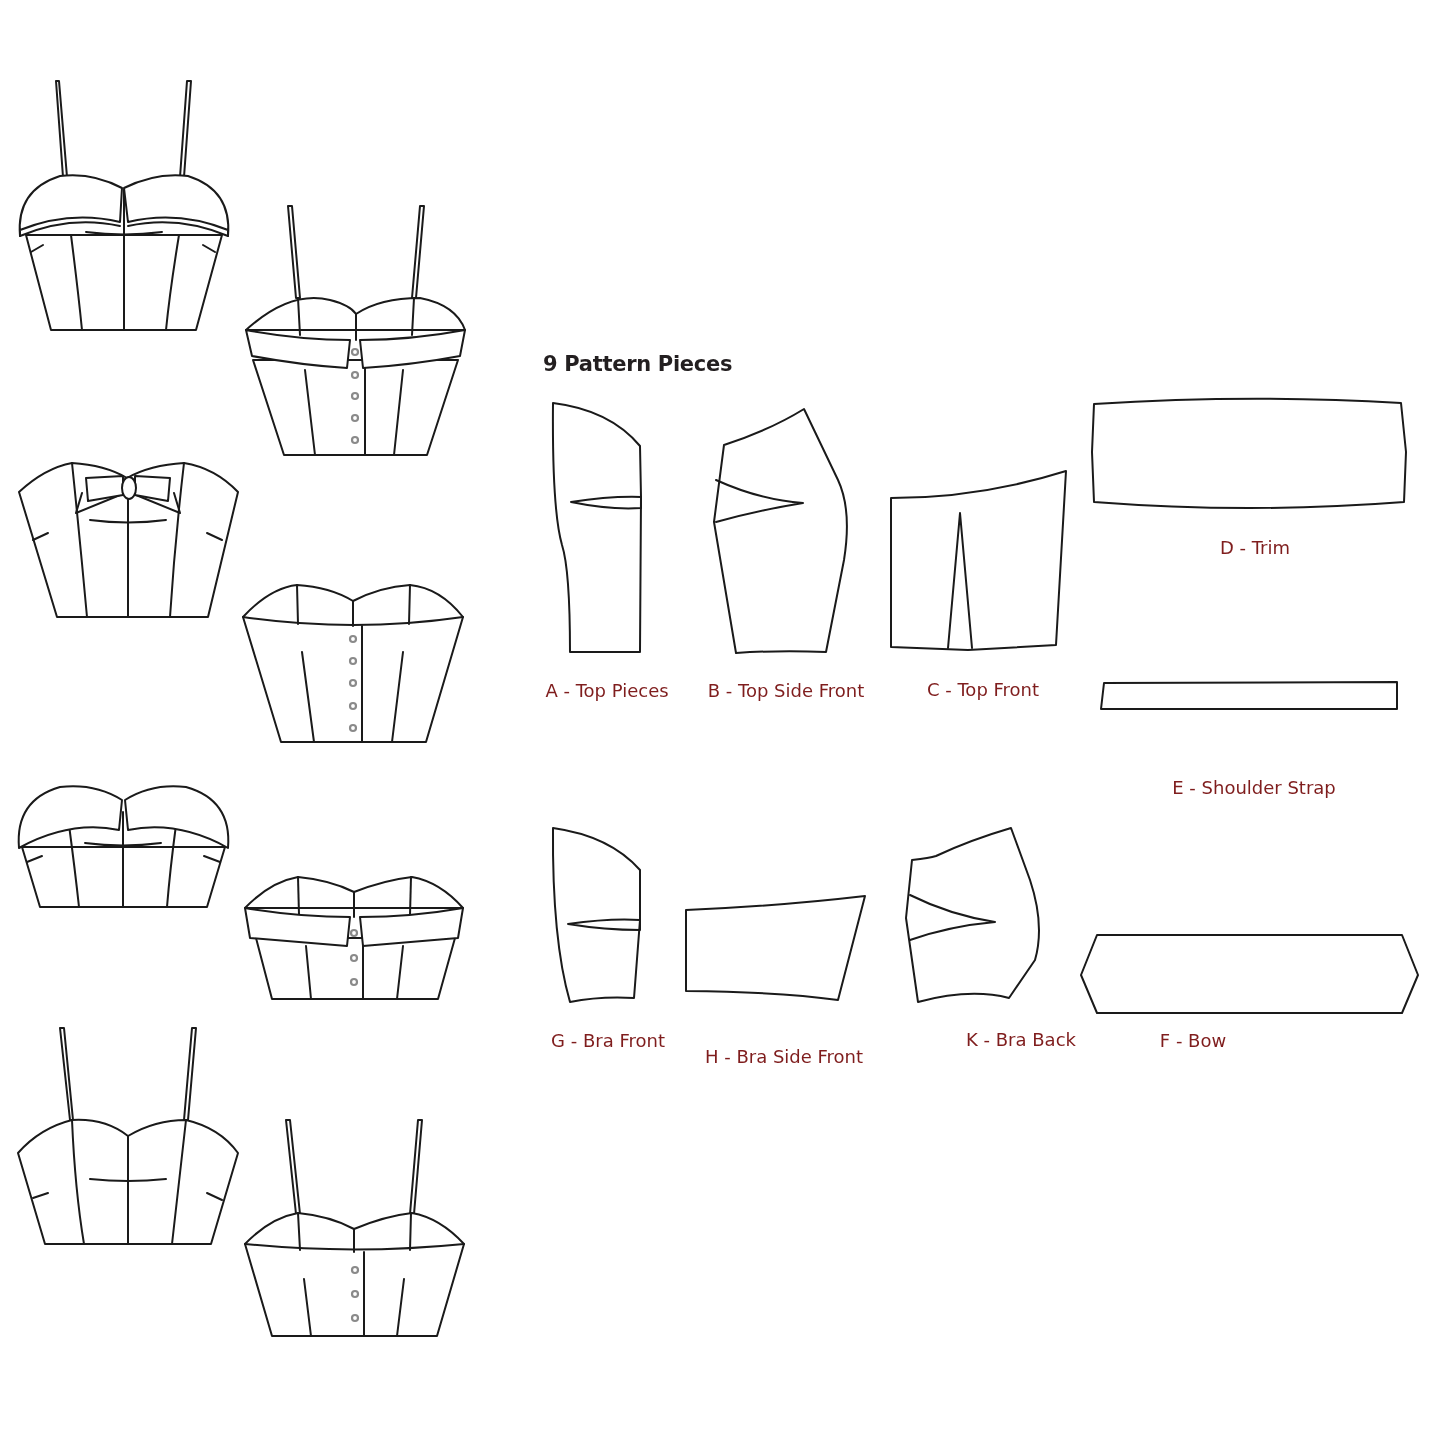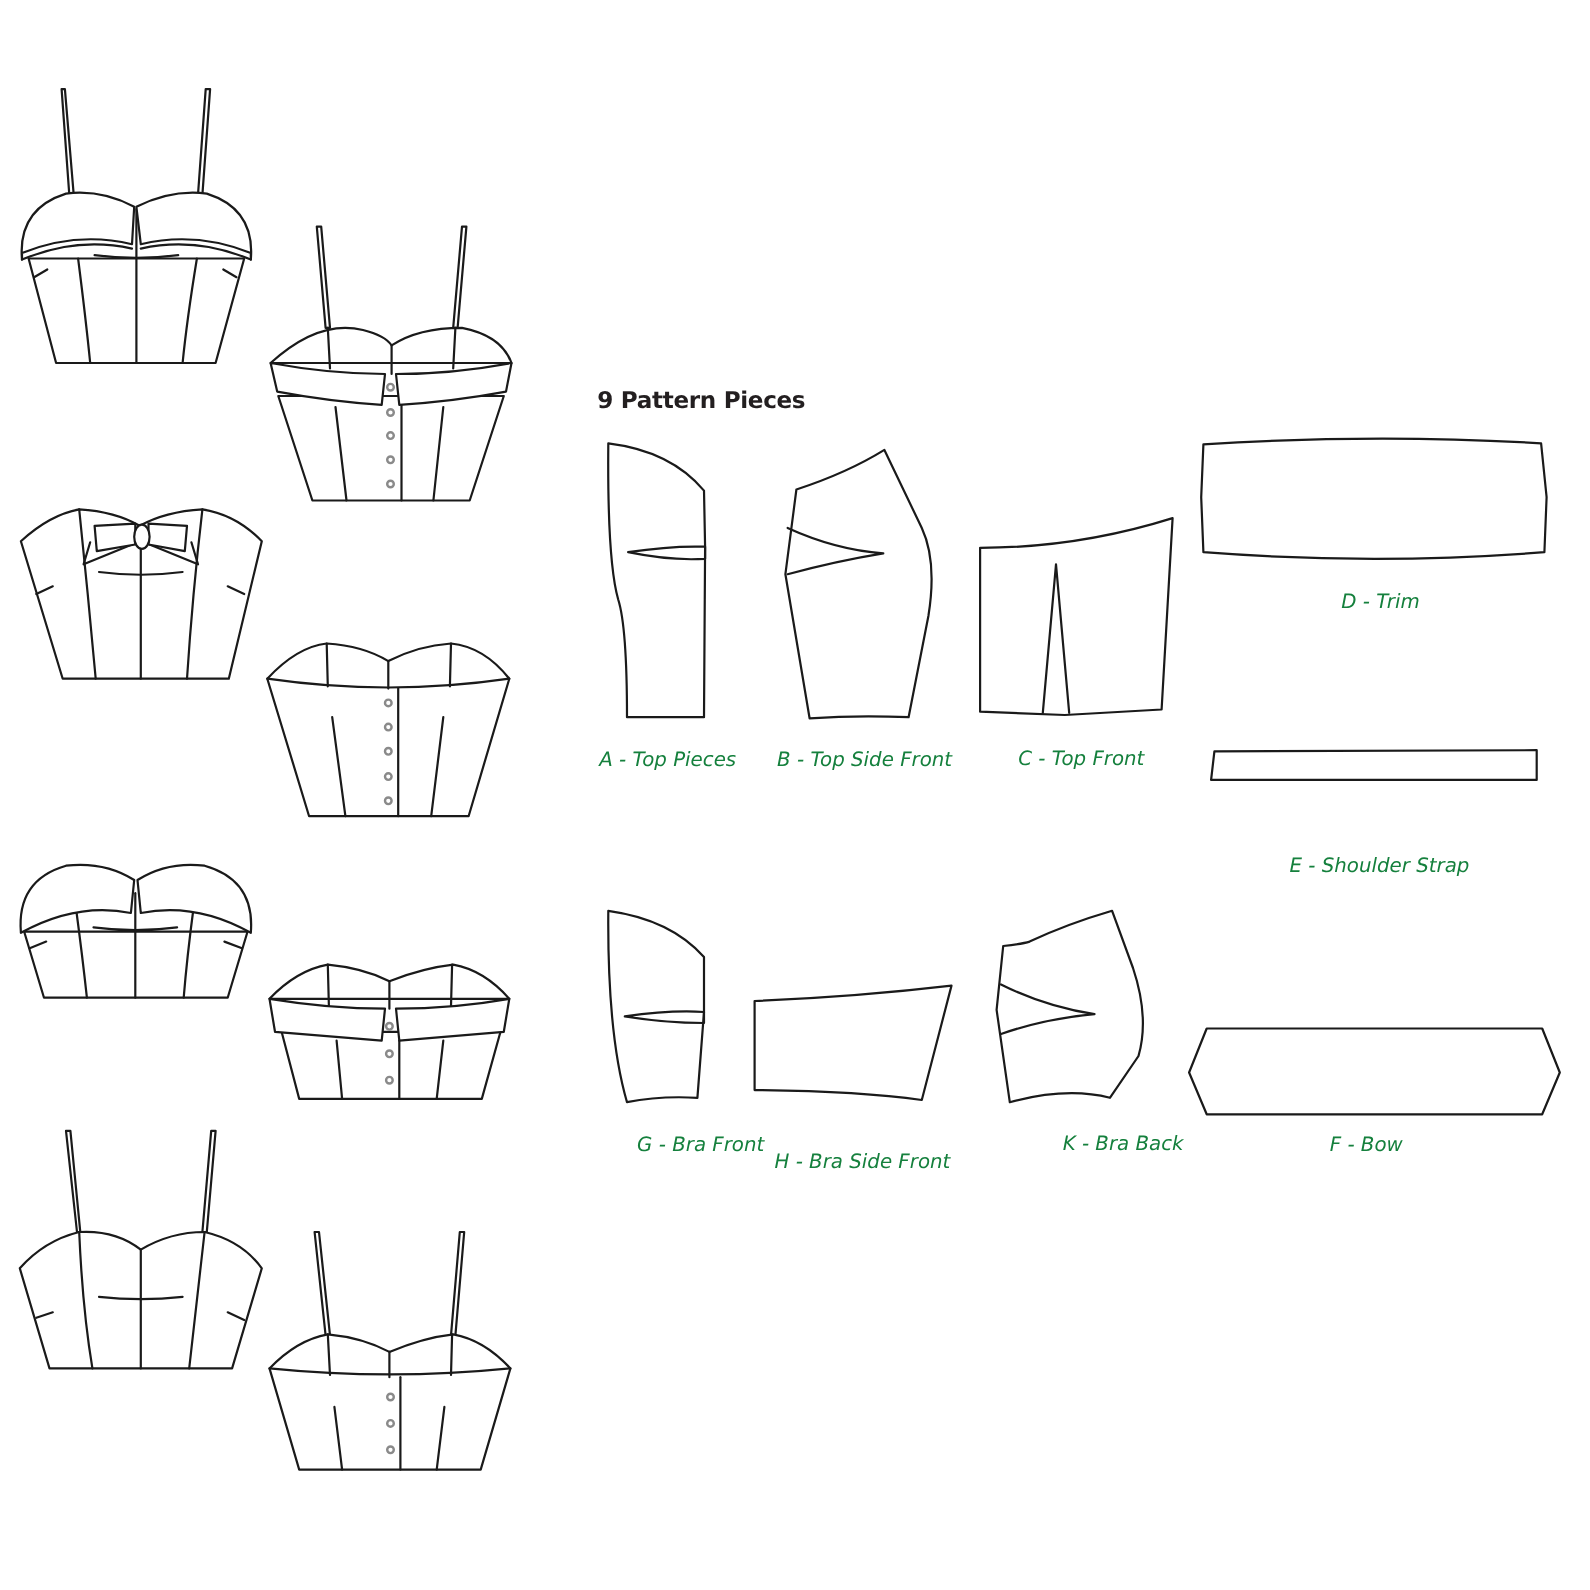"D - Trim" .lbl { color: #15803d -> #7f1d1d; font-style: italic -> none }
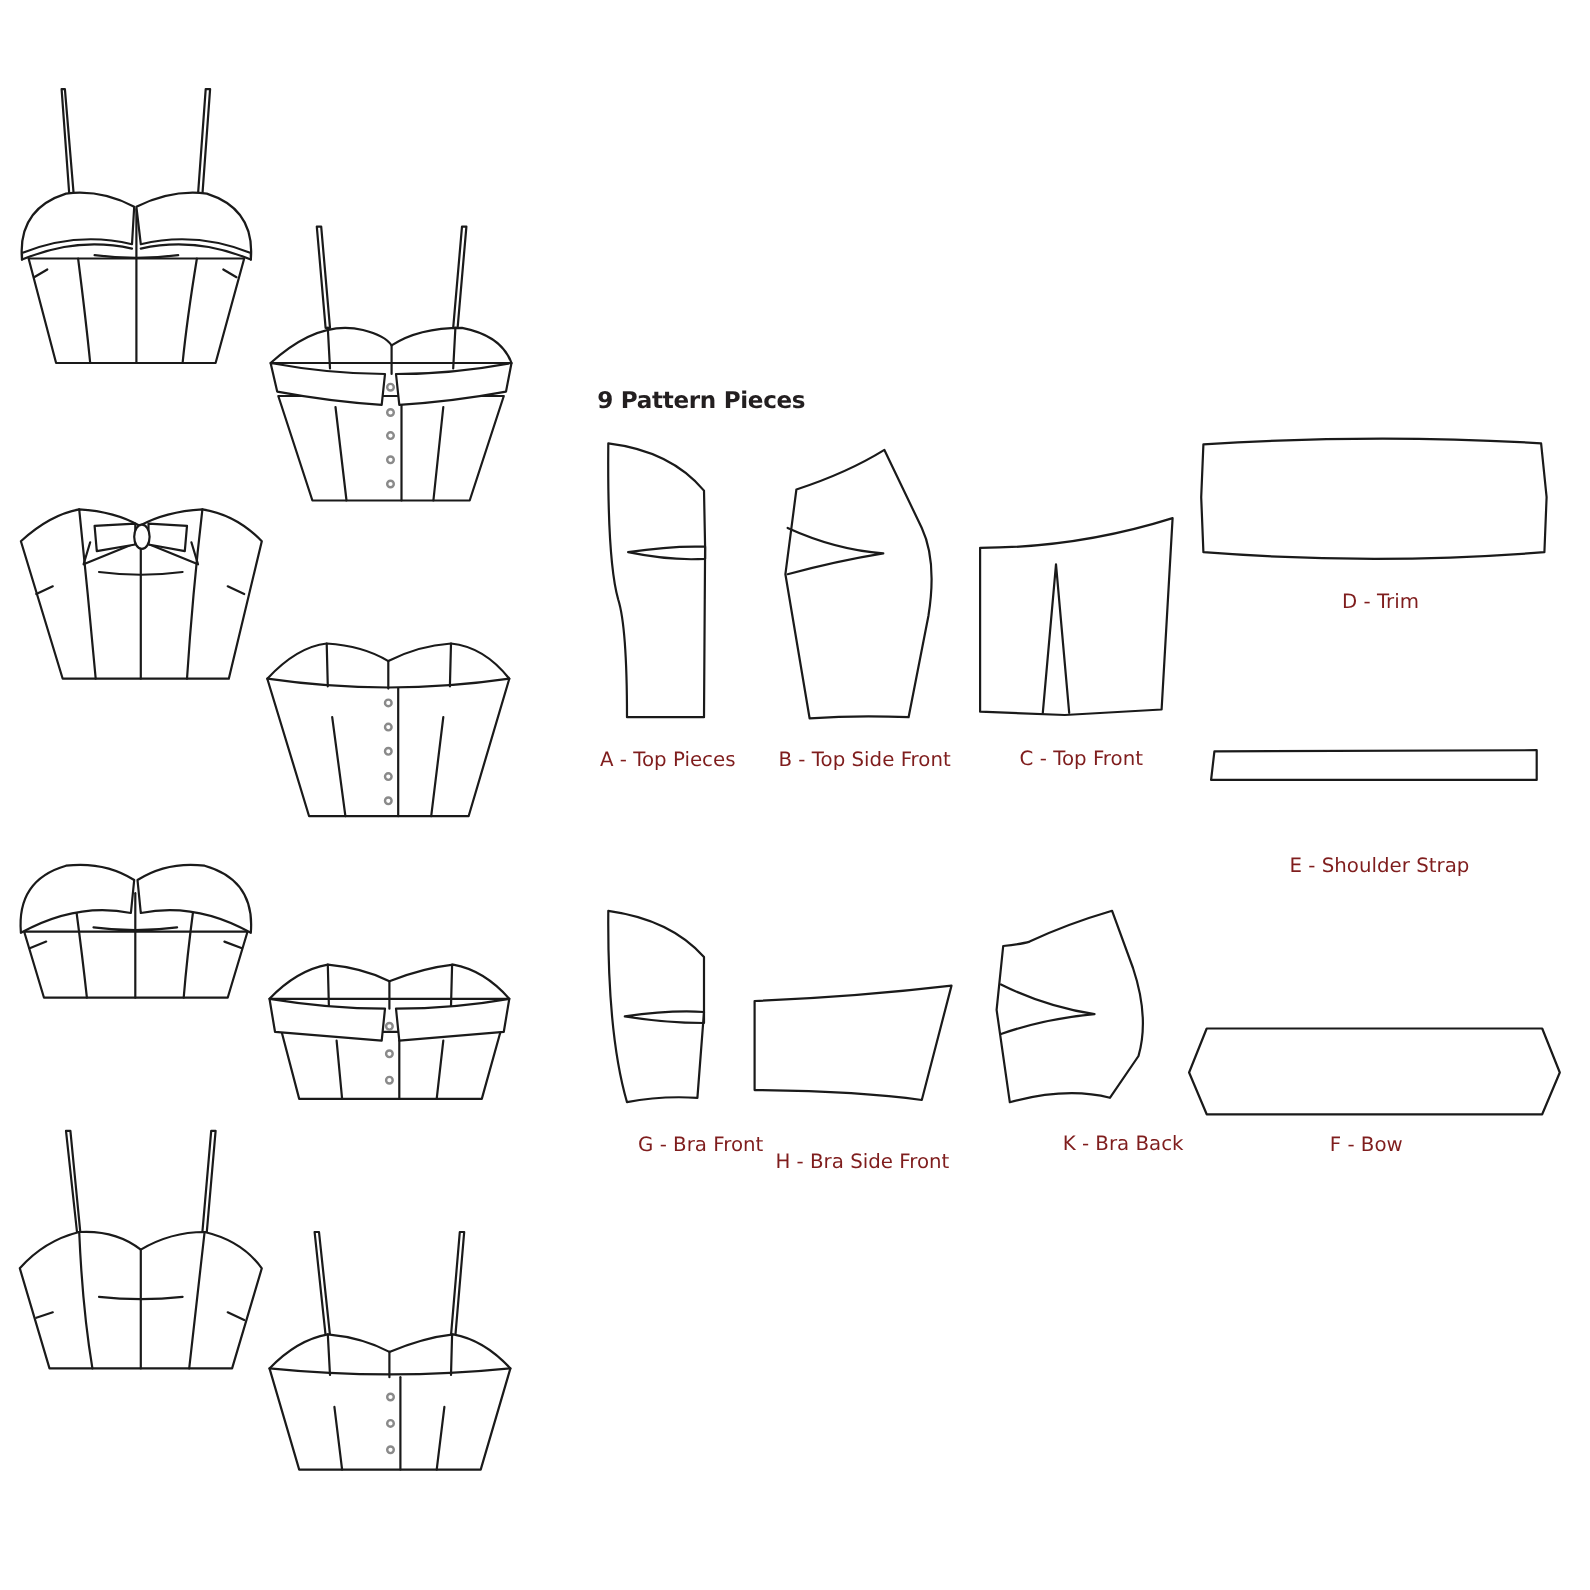"G - Bra Front" div.lbl { left: 637px -> 608px }
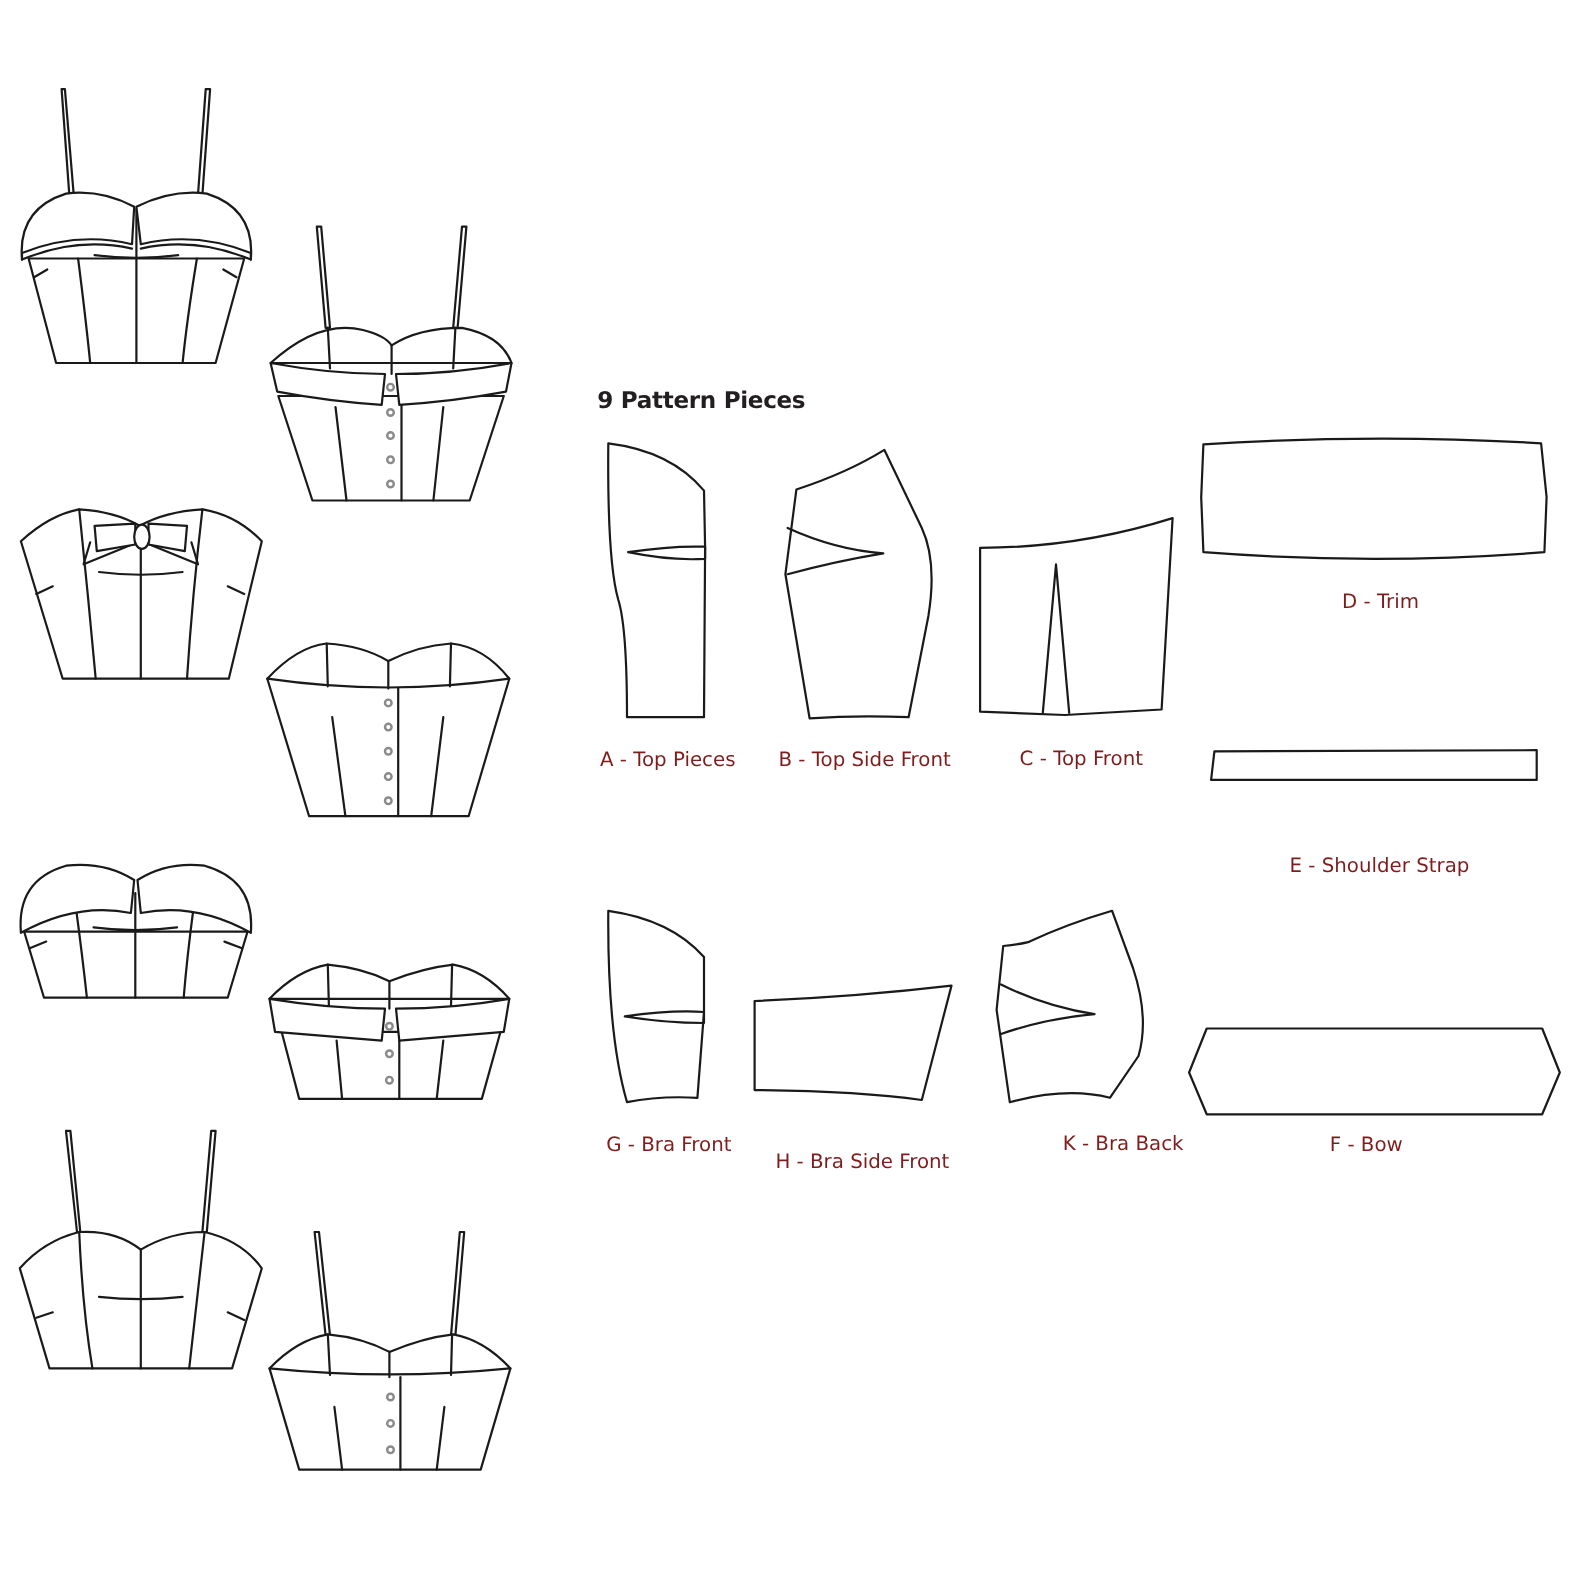"F - Bow" div.lbl { left: 1242px -> 1193px }
